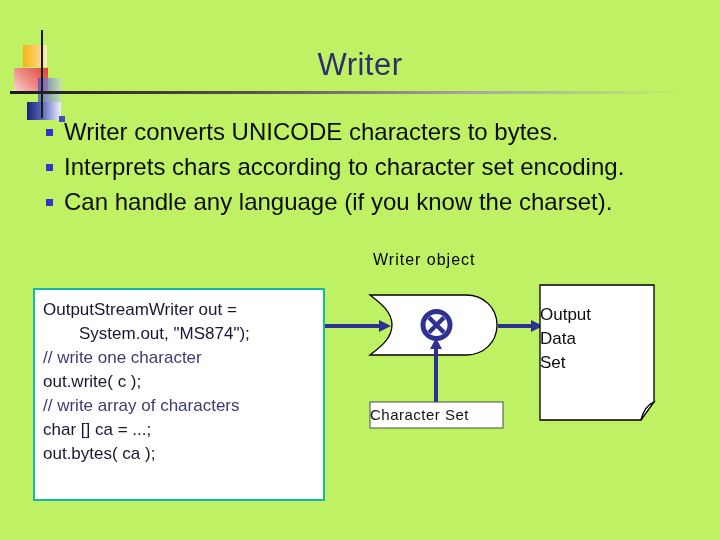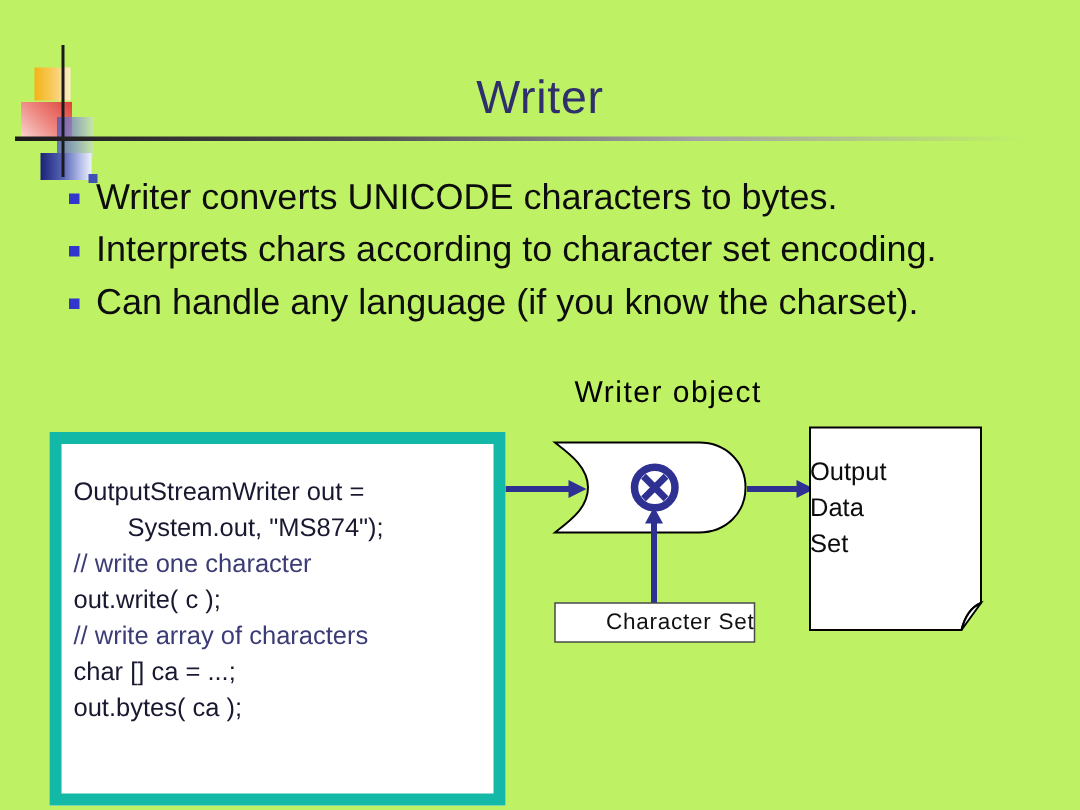"Writer object" .writer-object-label { font-size: 20px -> 16px; left: 383px -> 373px }
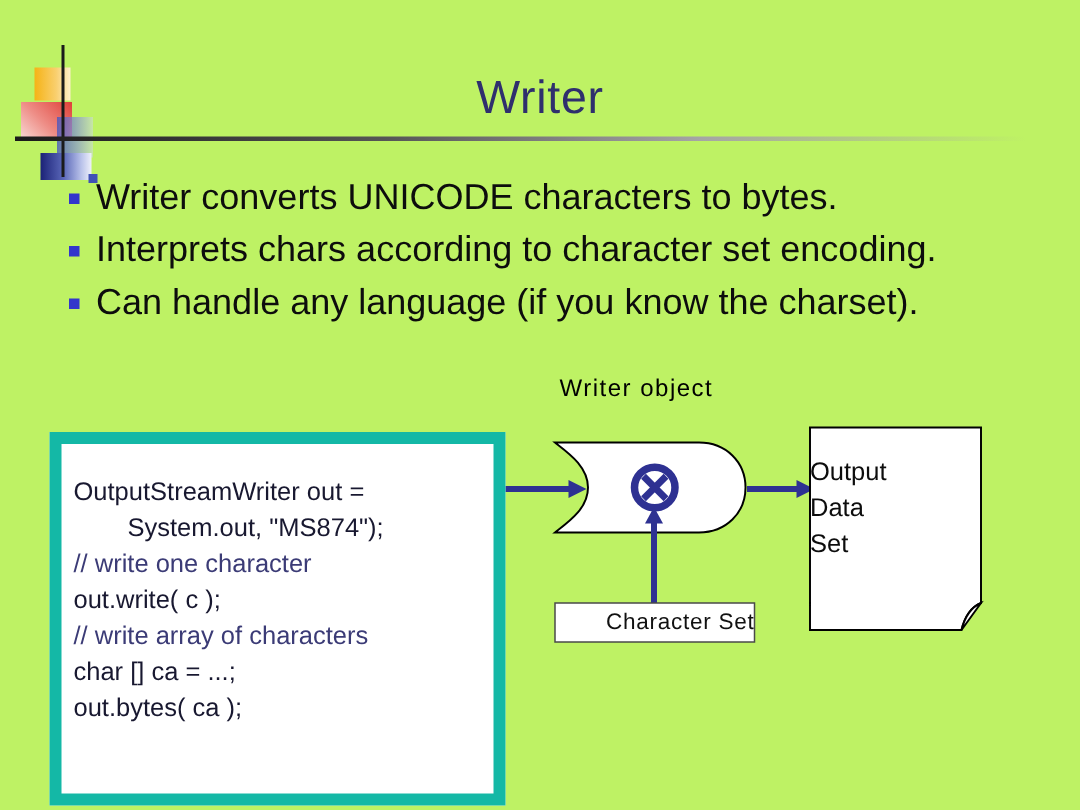"OutputStreamWriter out =" .code-box { border: 8px solid #14b8a6 -> 2px solid #14b8a6; padding: 20px 8px -> 8px 8px }
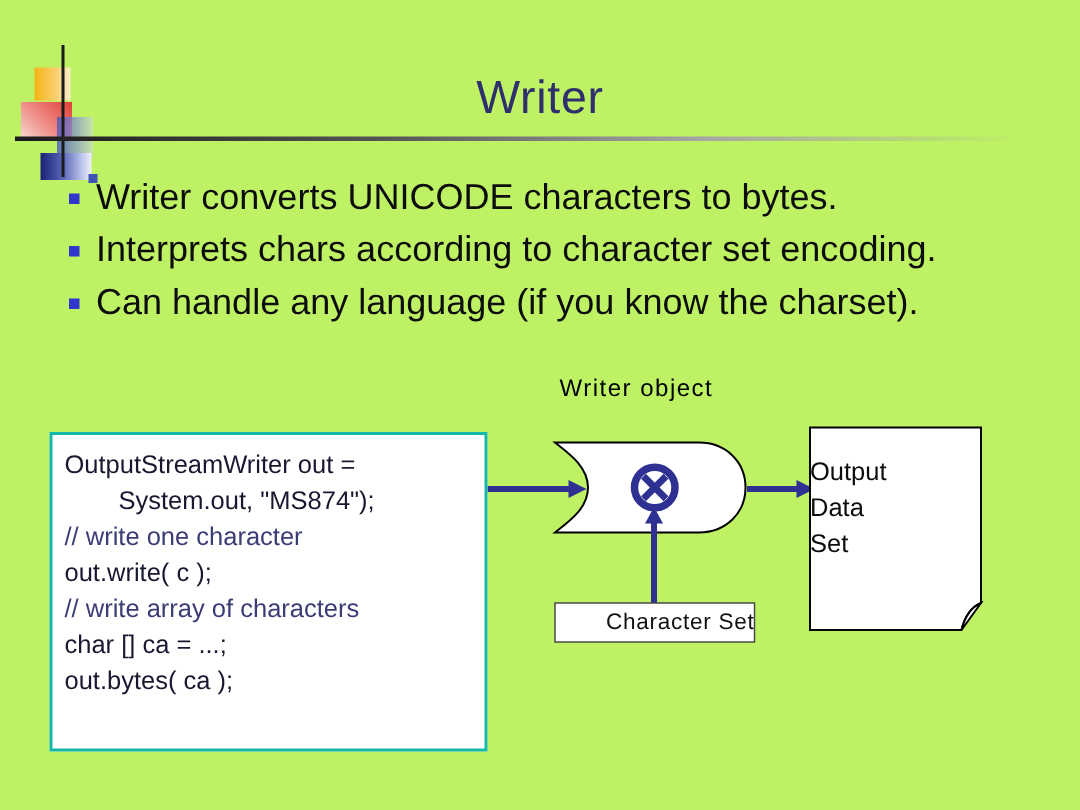"Character Set" .charset-label { text-align: right -> left }
